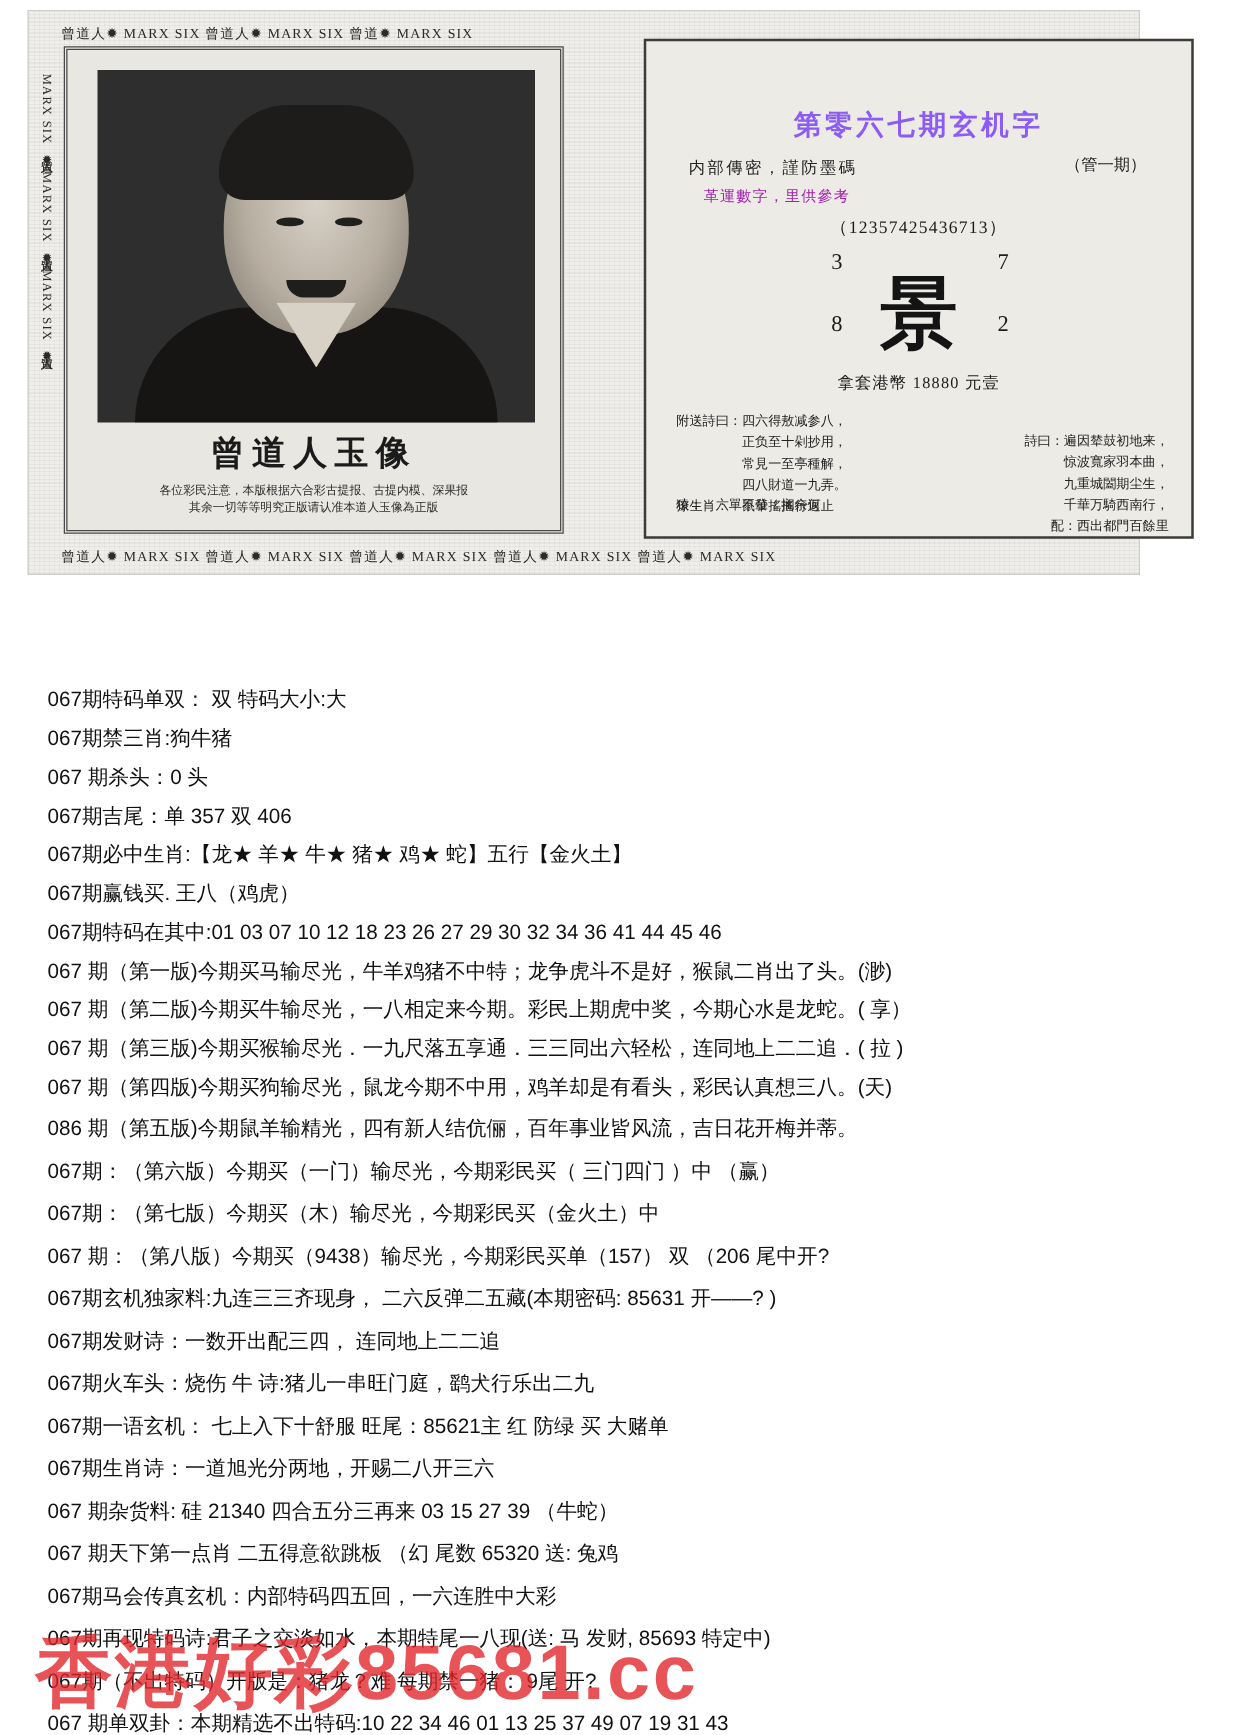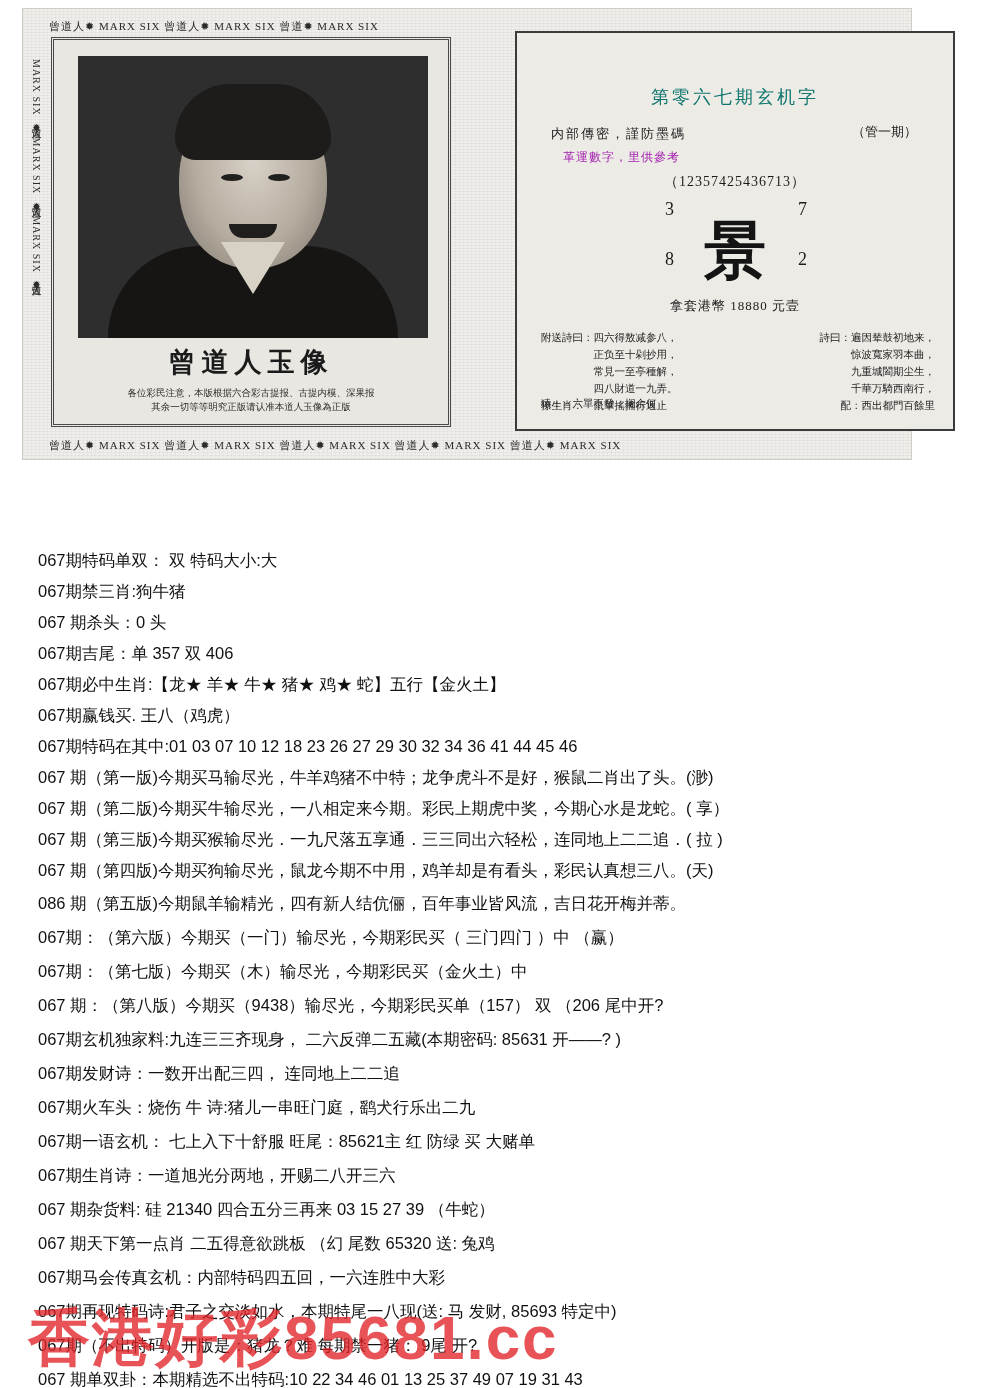"第零六七期玄机字" .tp-title { color: #0f766e -> #8b5cf6; font-size: 18px -> 22px; font-weight: normal -> bold }
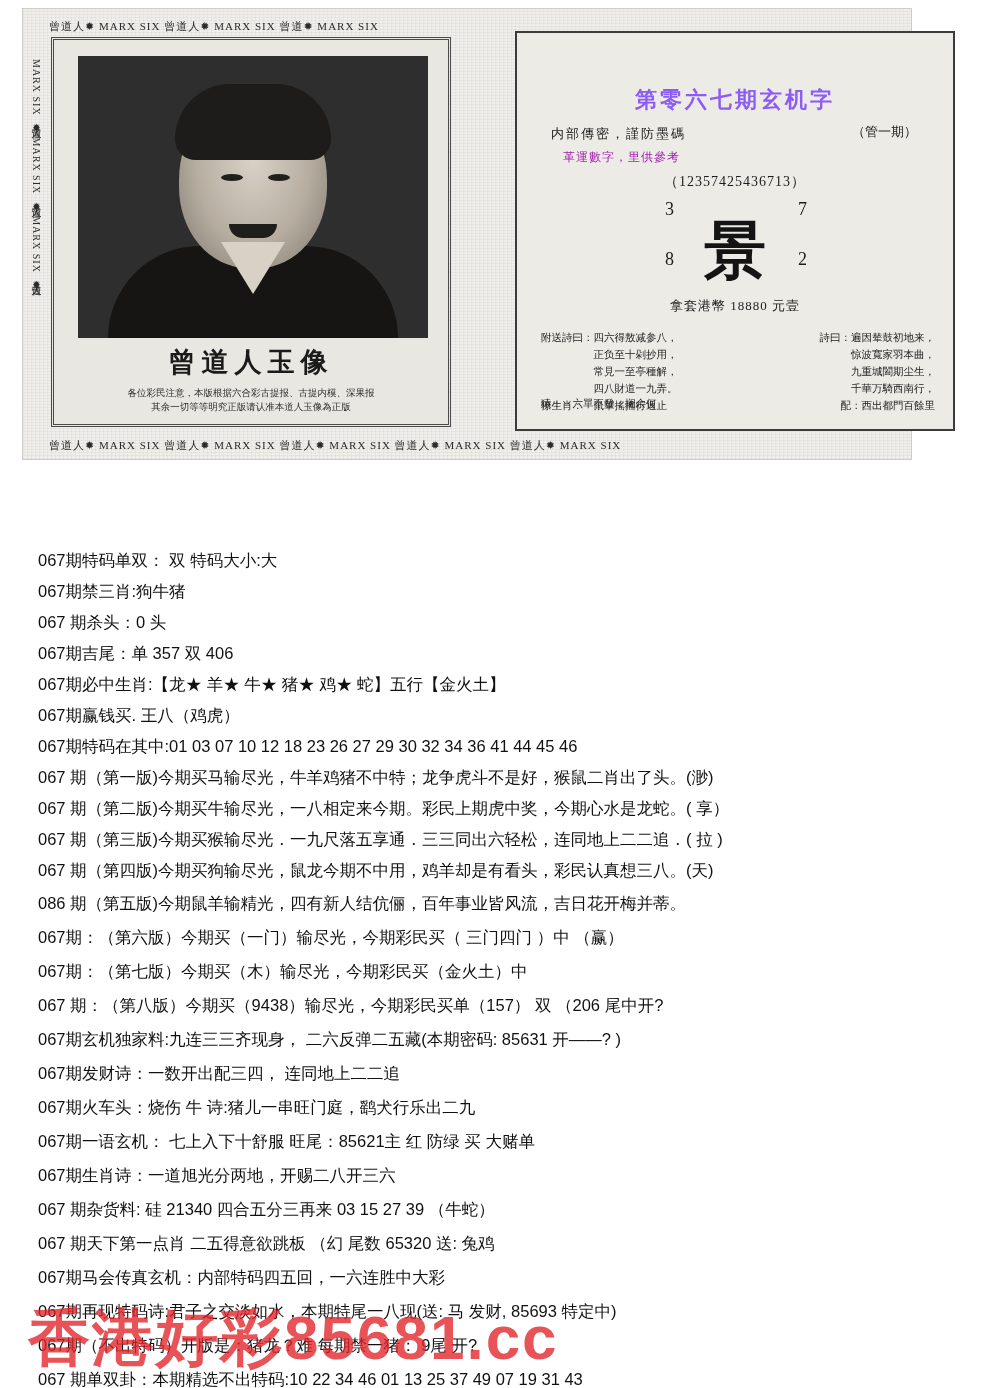"詩曰：遍因辇鼓初地来，" .tp-poem-right { top: 296px -> 312px }
